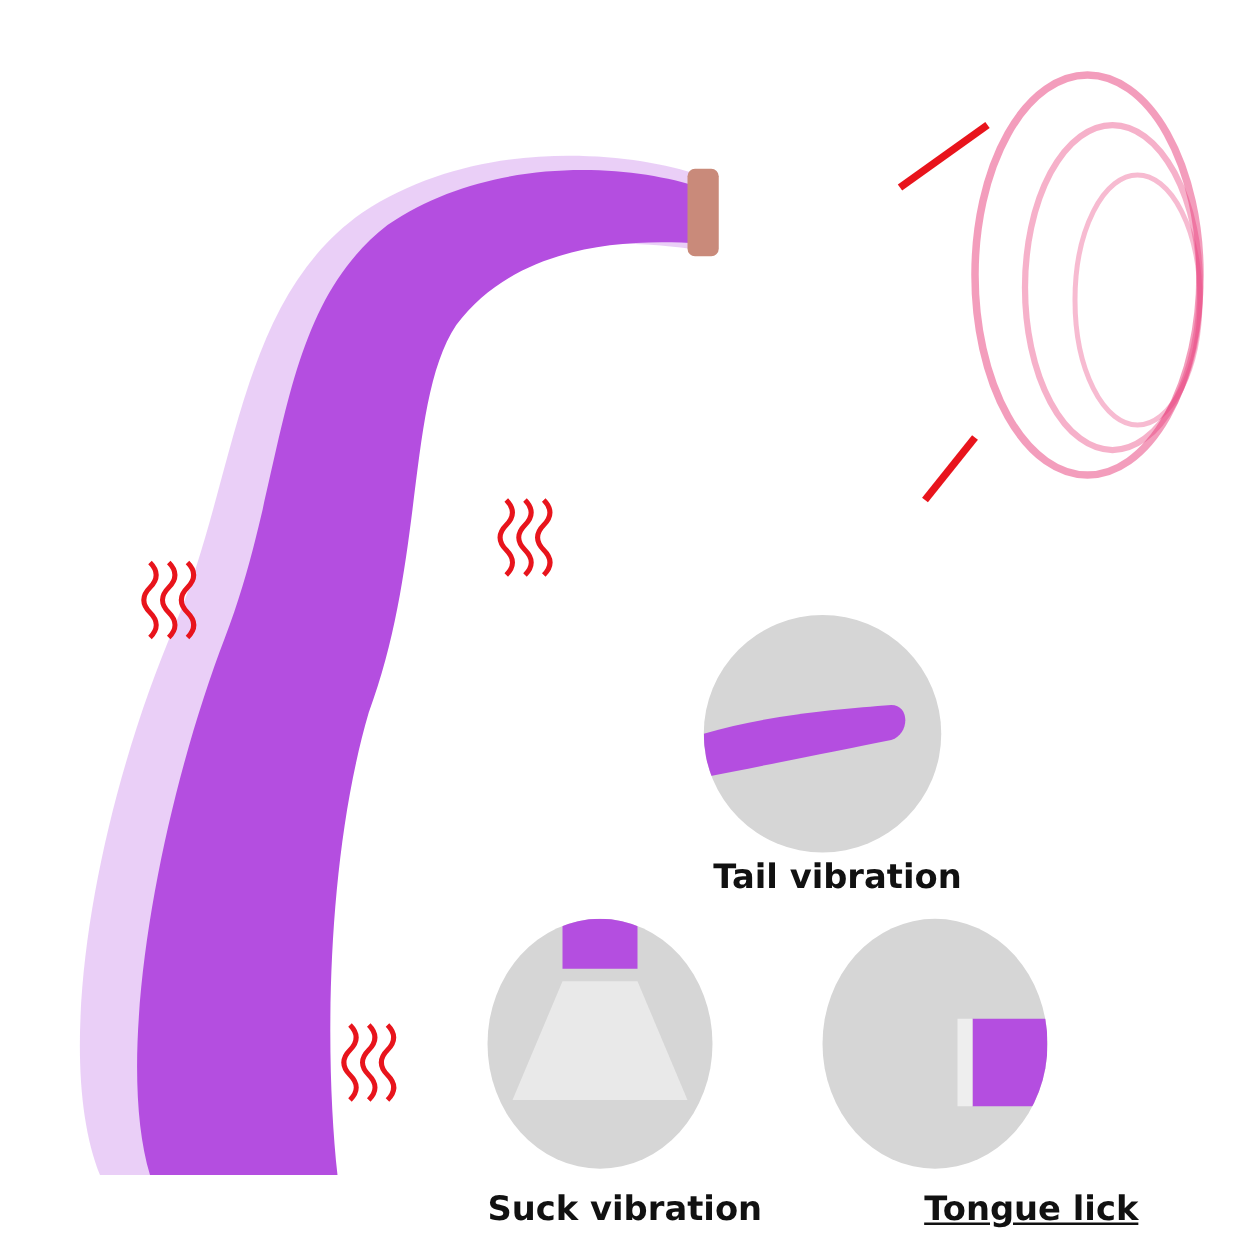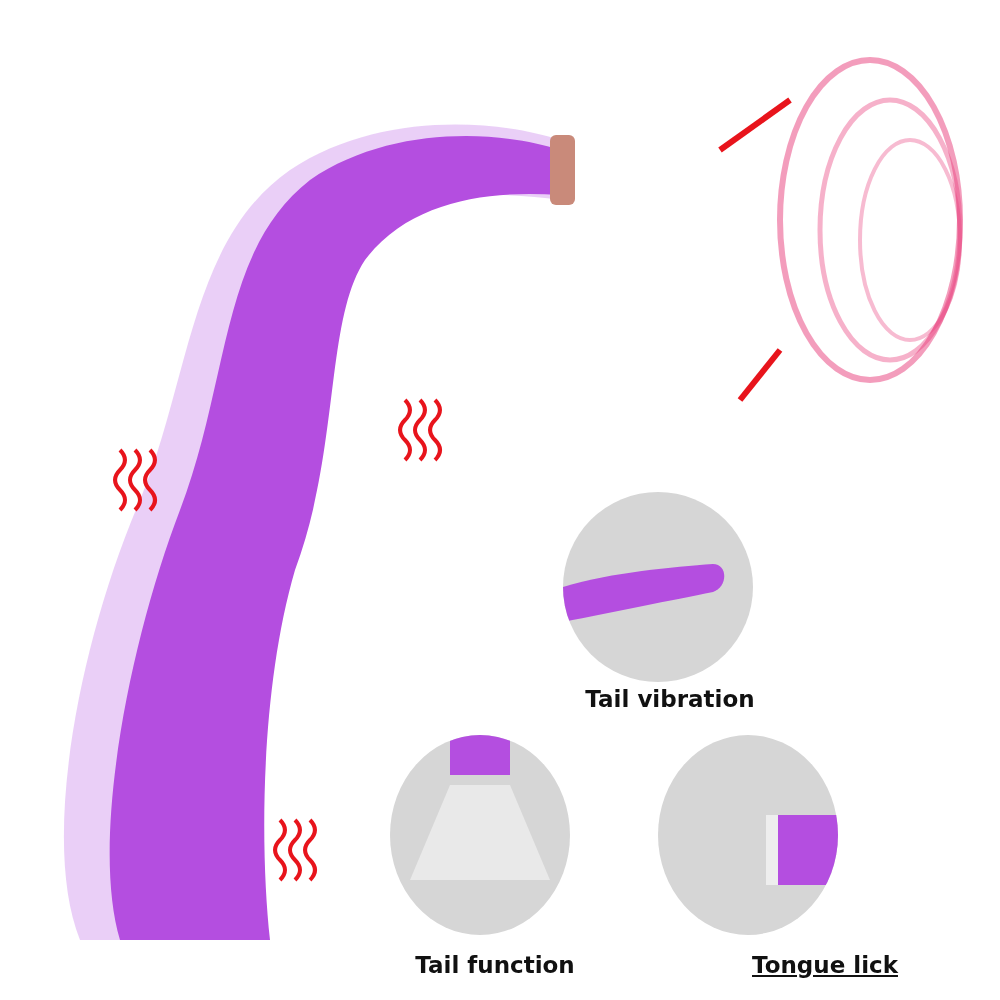"Tail vibration" .feature-label { font-size: 23px -> 27px }
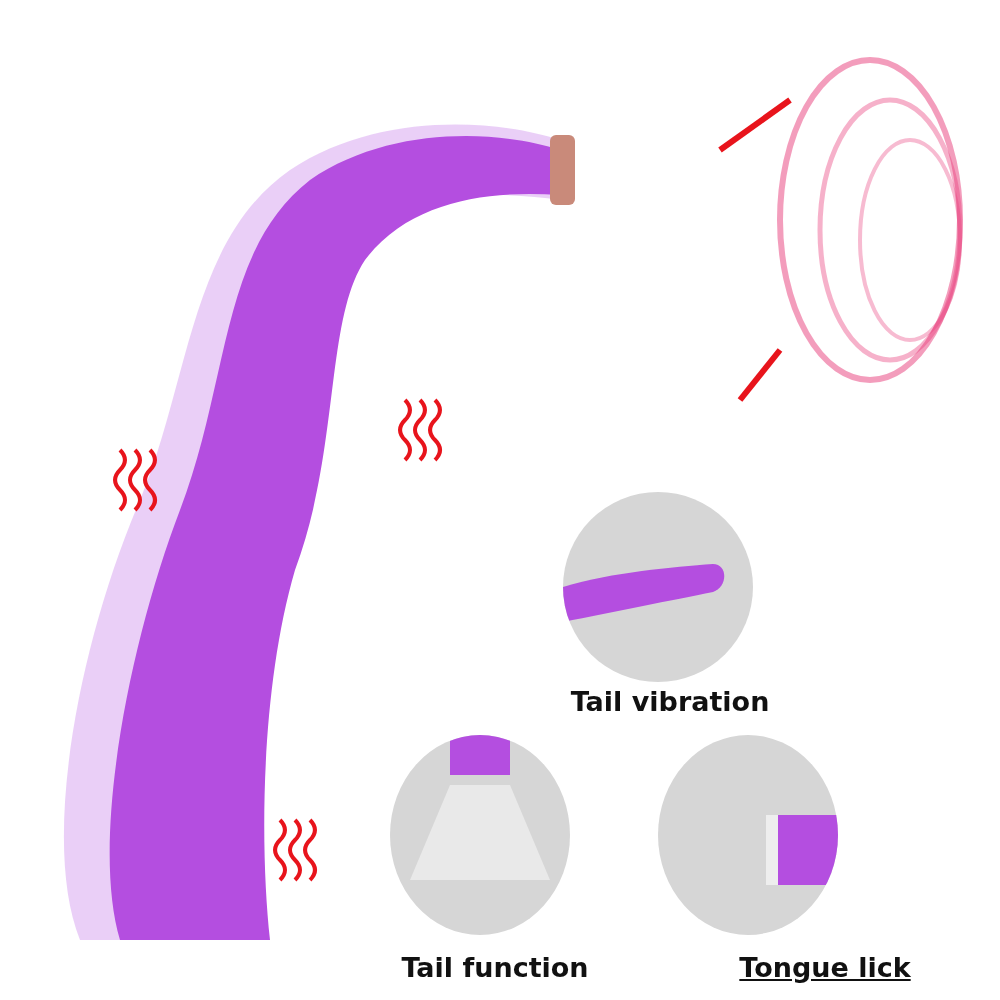"Tail function" div.feature-label { text: Tail function -> Suck vibration }
